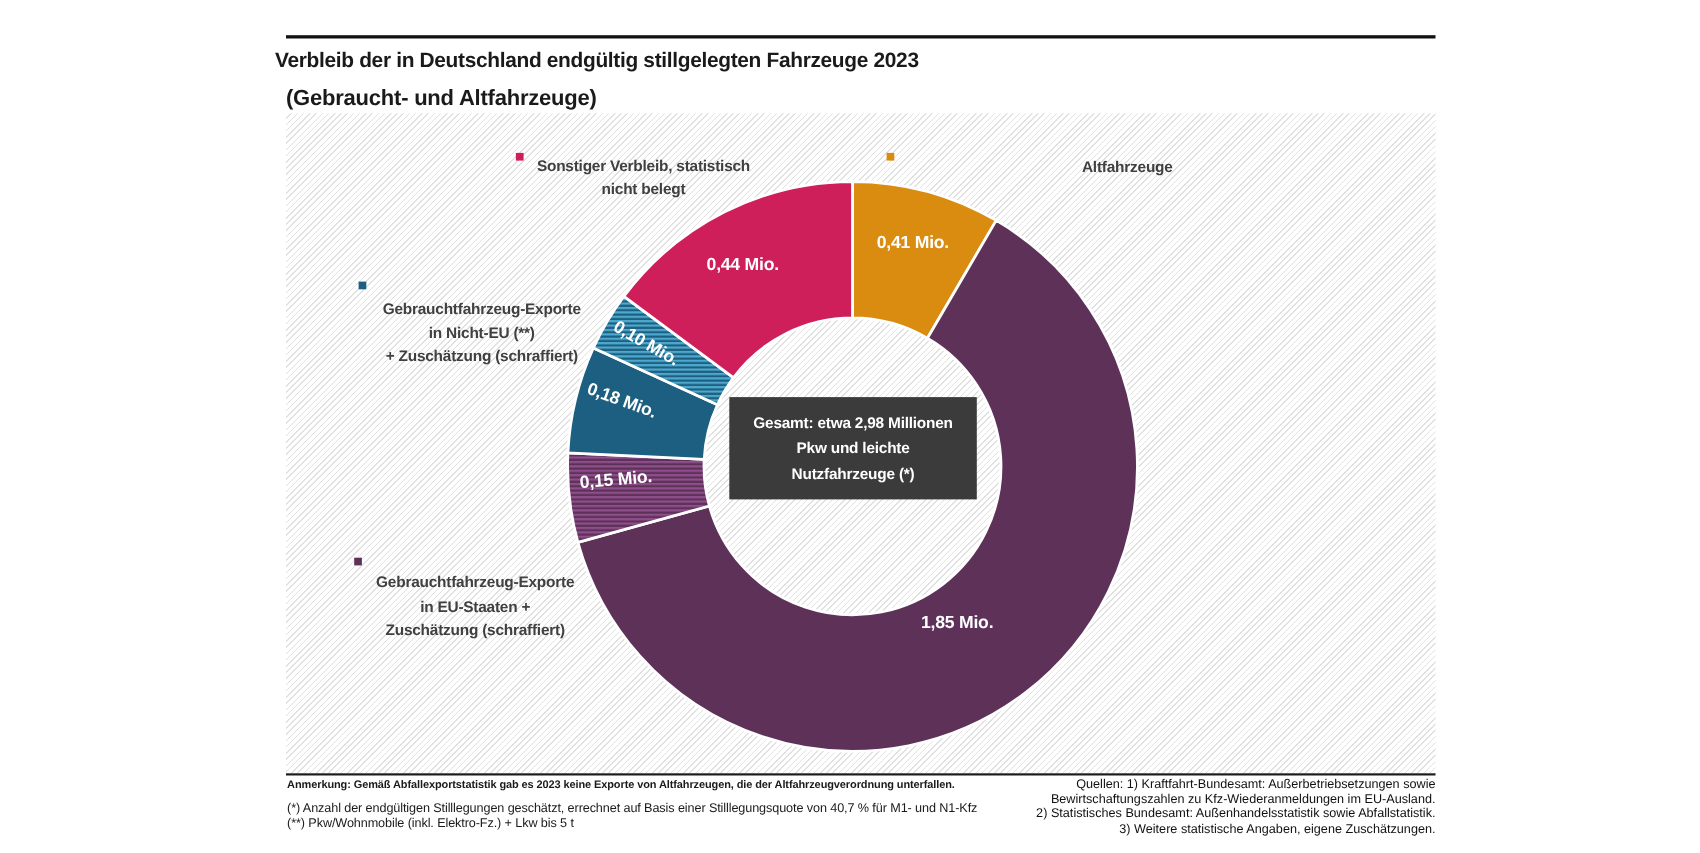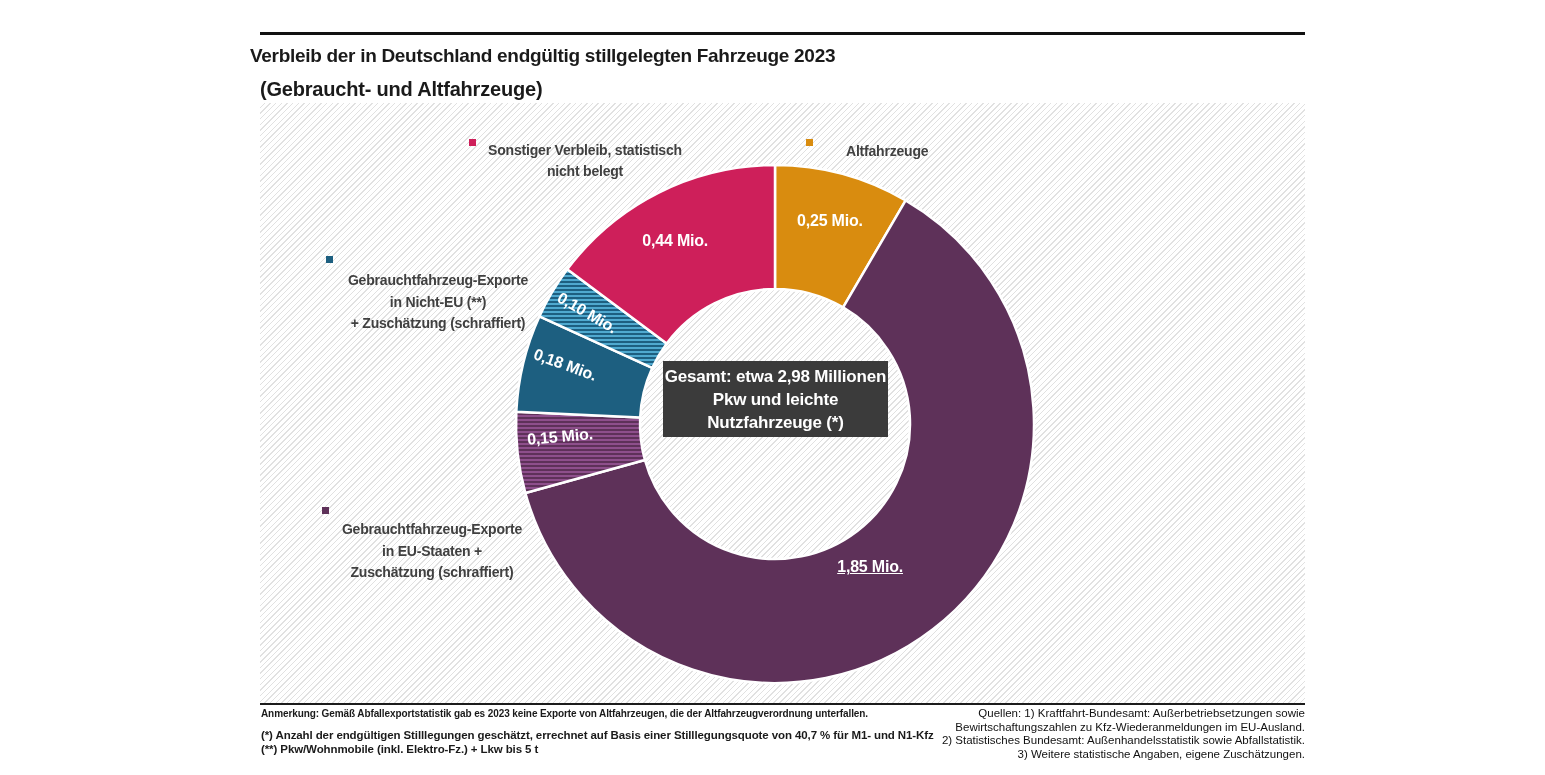"Altfahrzeuge" #legend-text-1 { text-align: left -> right }
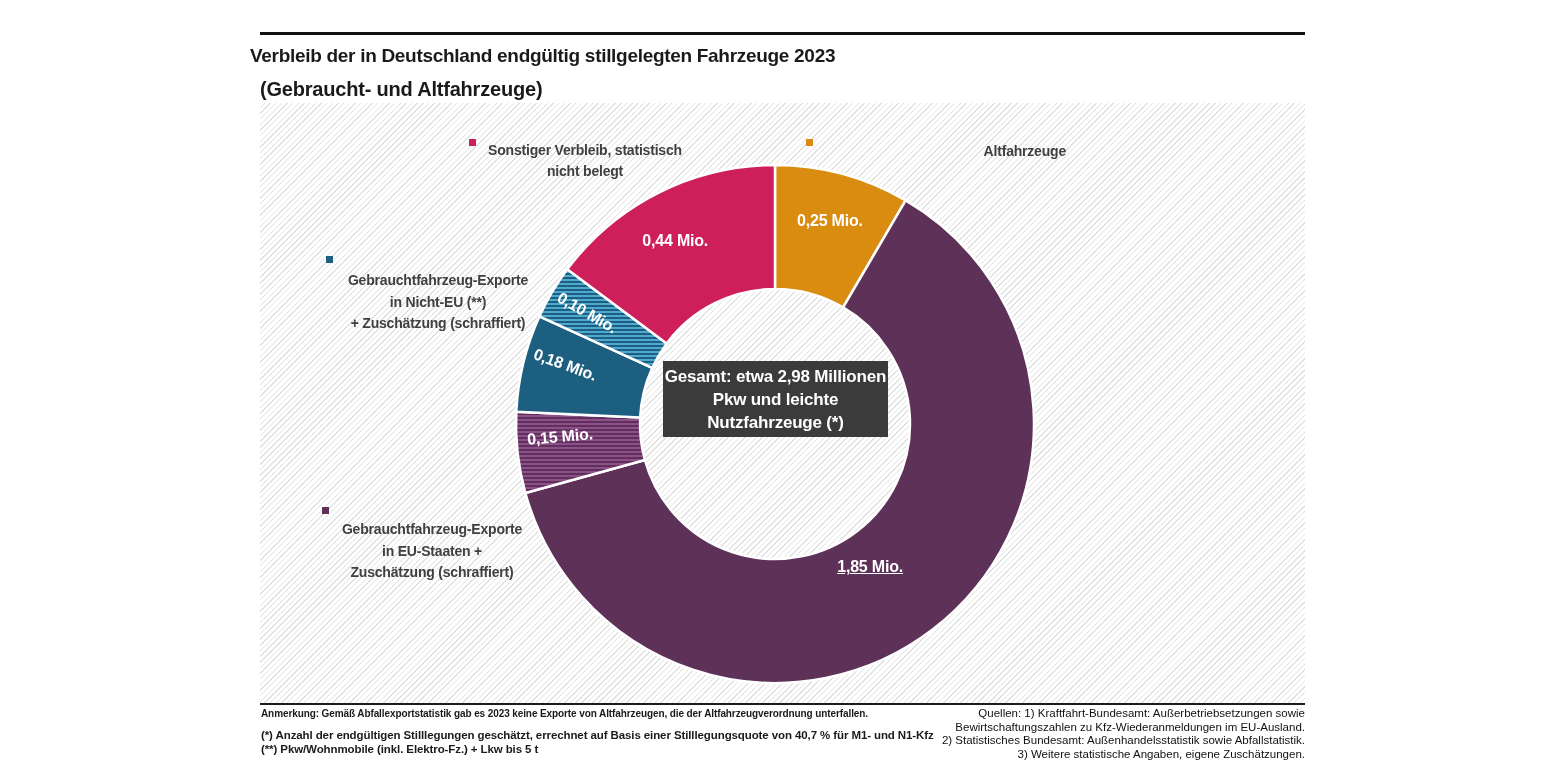"0,25 Mio." div.slice-label { text: 0,25 -> 0,41 }
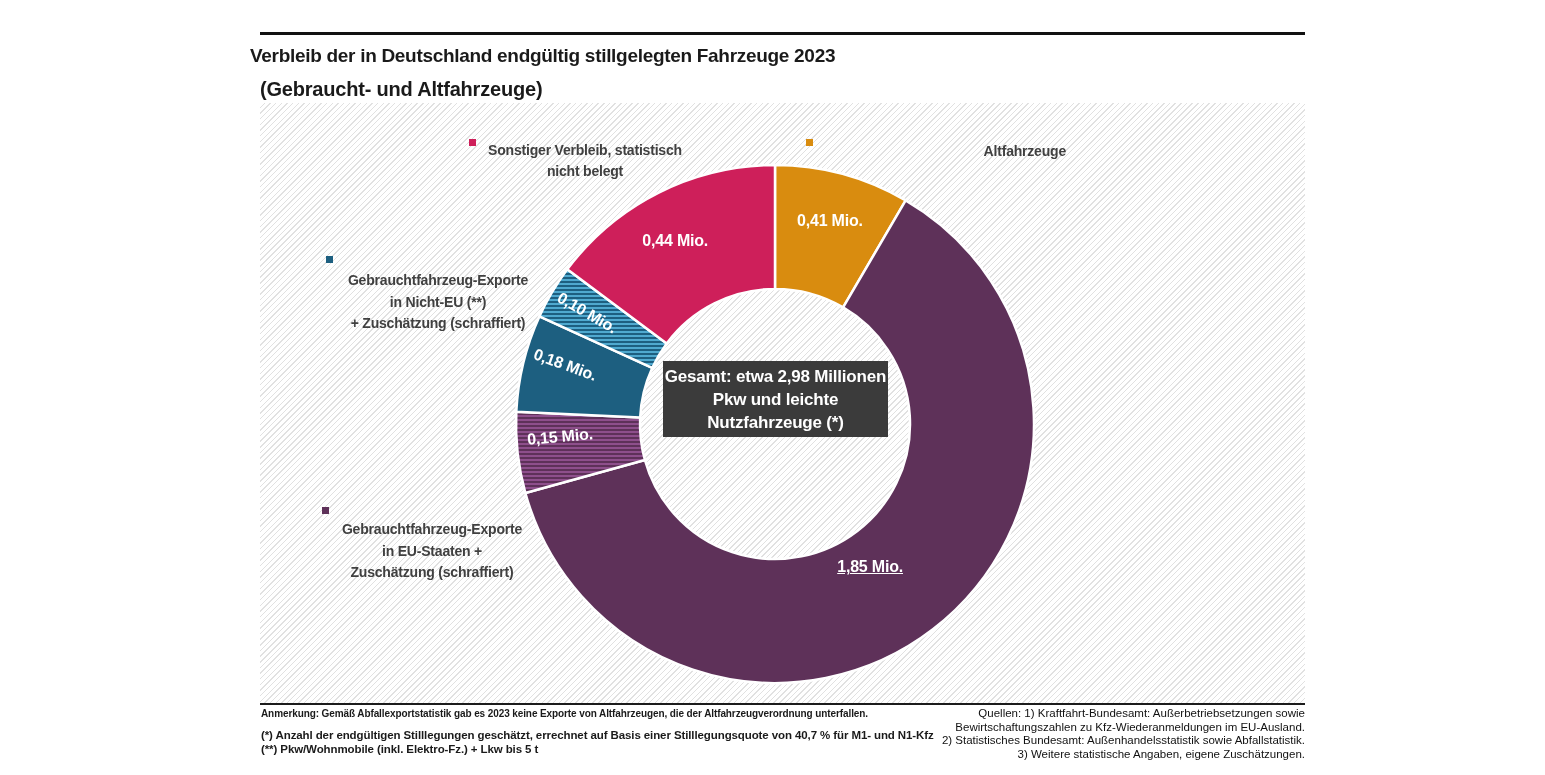"Gesamt: etwa 2,98 Millionen" .center-box { font-size: 17px -> 14px; height: 76px -> 93px }
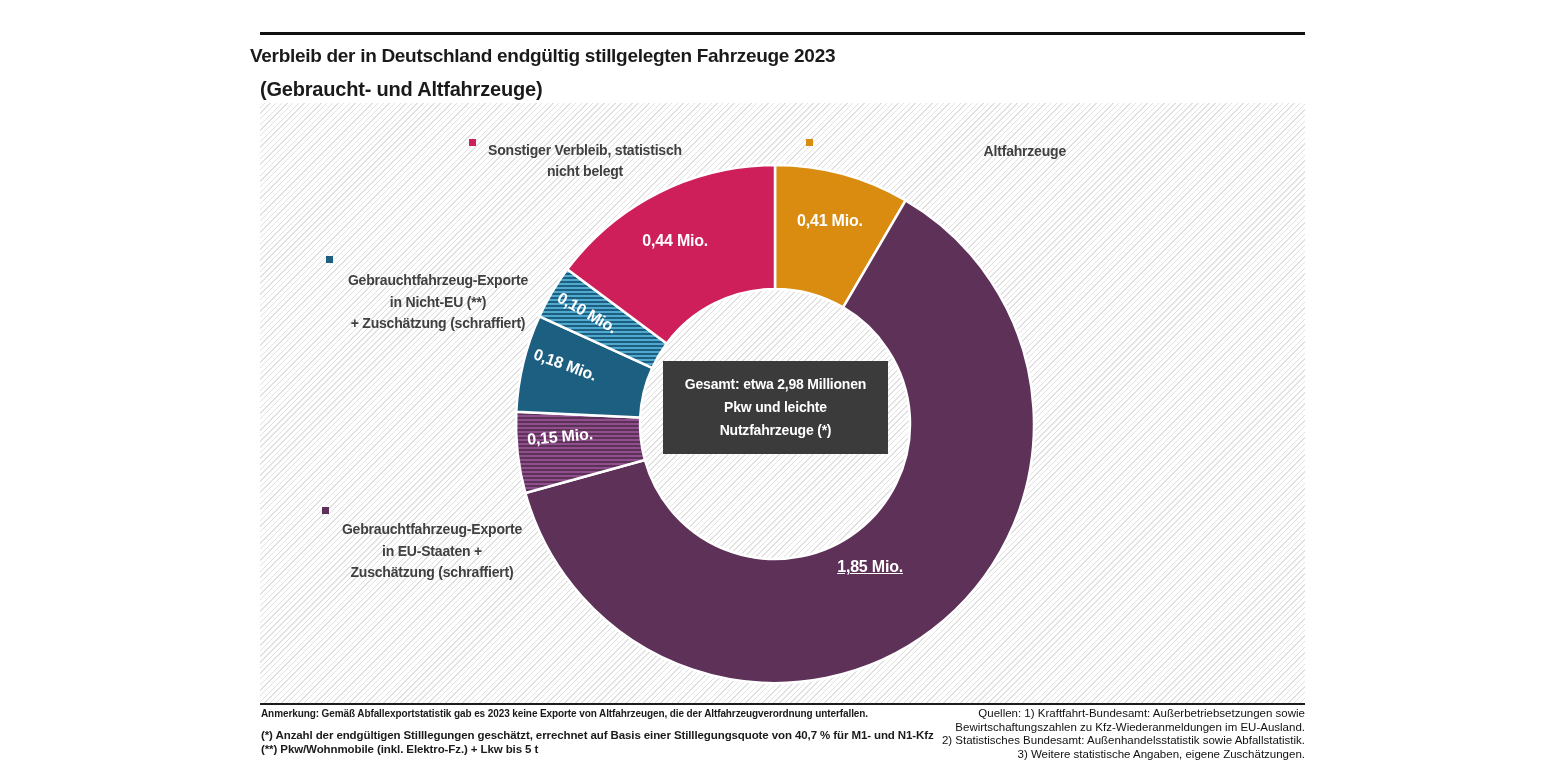"1,85 Mio." div.slice-label { text-decoration: underline -> none }
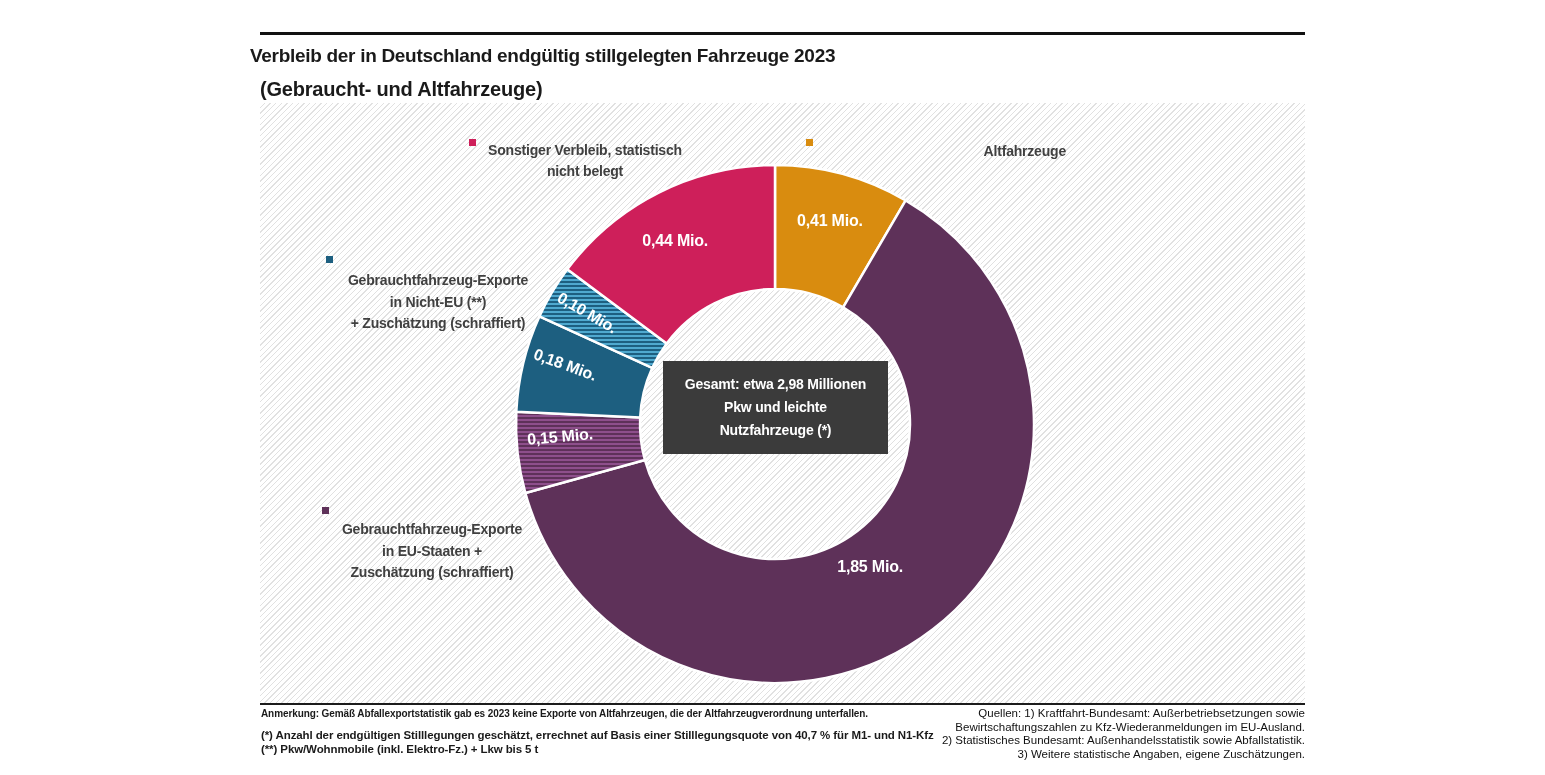"(*) Anzahl der endgültigen Stilllegungen" .fn-ast { font-weight: bold -> normal }
